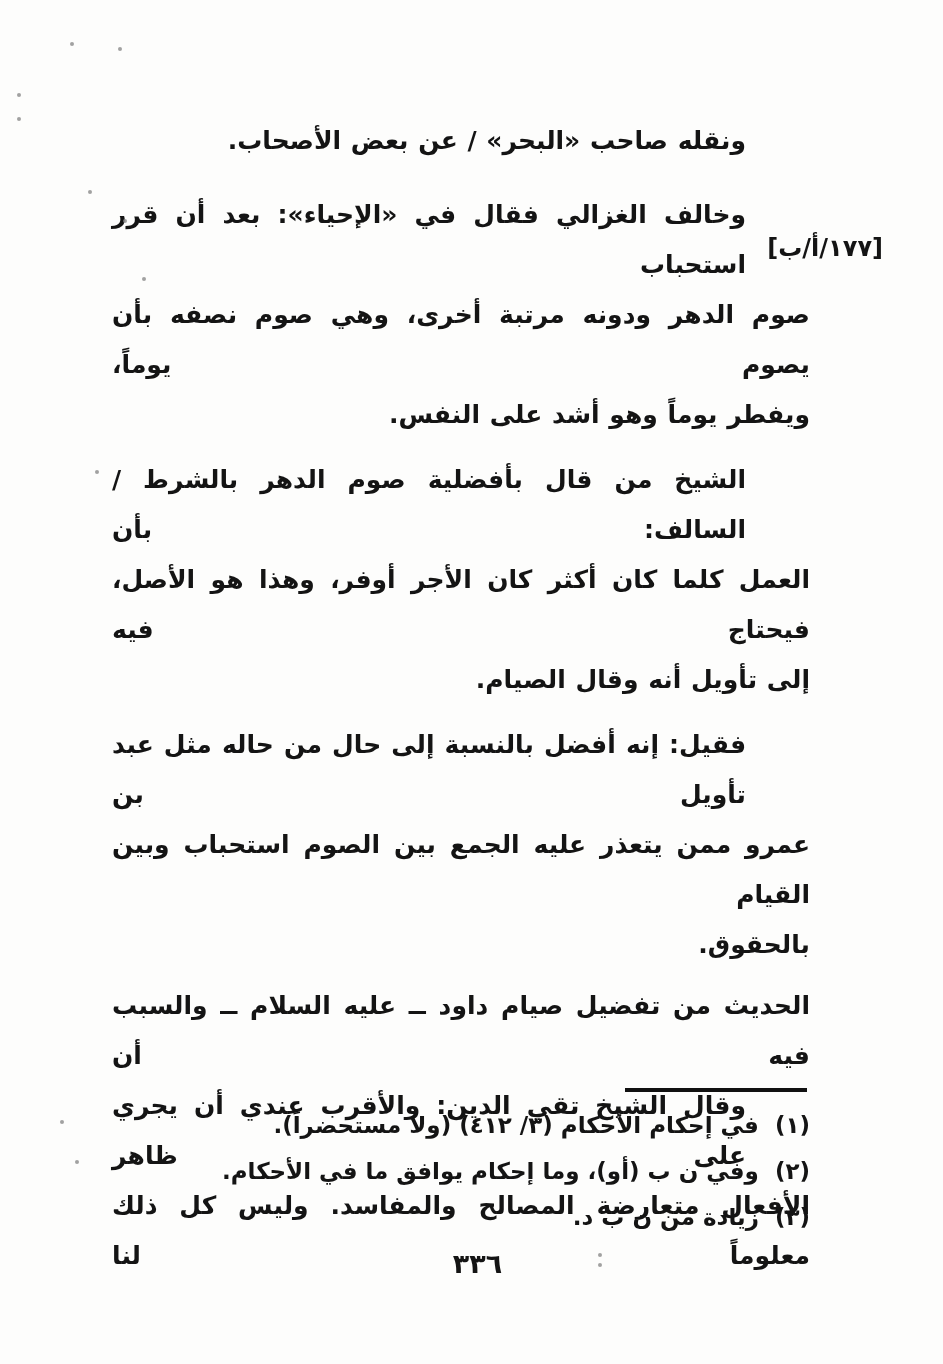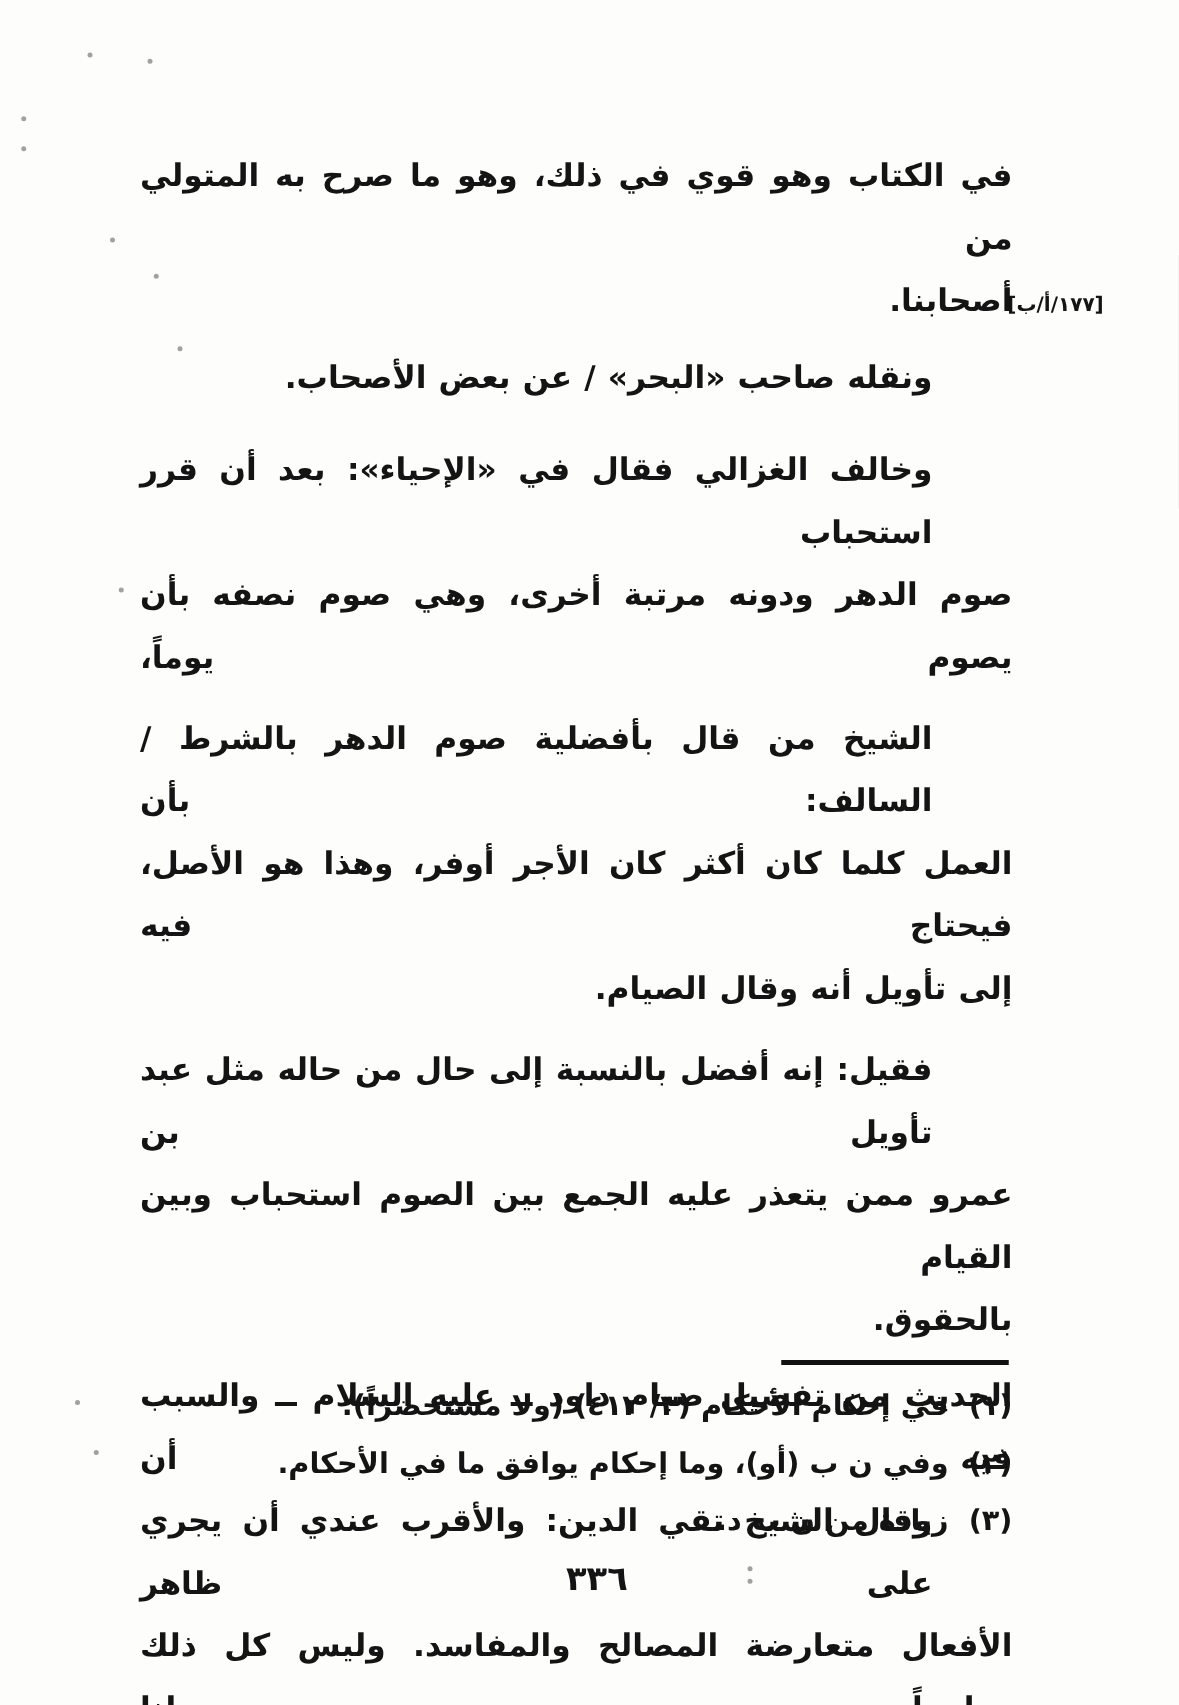"في الكتاب وهو قوي في" div.para { html: <div> <div>في الكتاب وهو قوي في ذلك، وهو ما صرح به المتولي من</div> <div>أصحابنا.</div> </div> -> none }
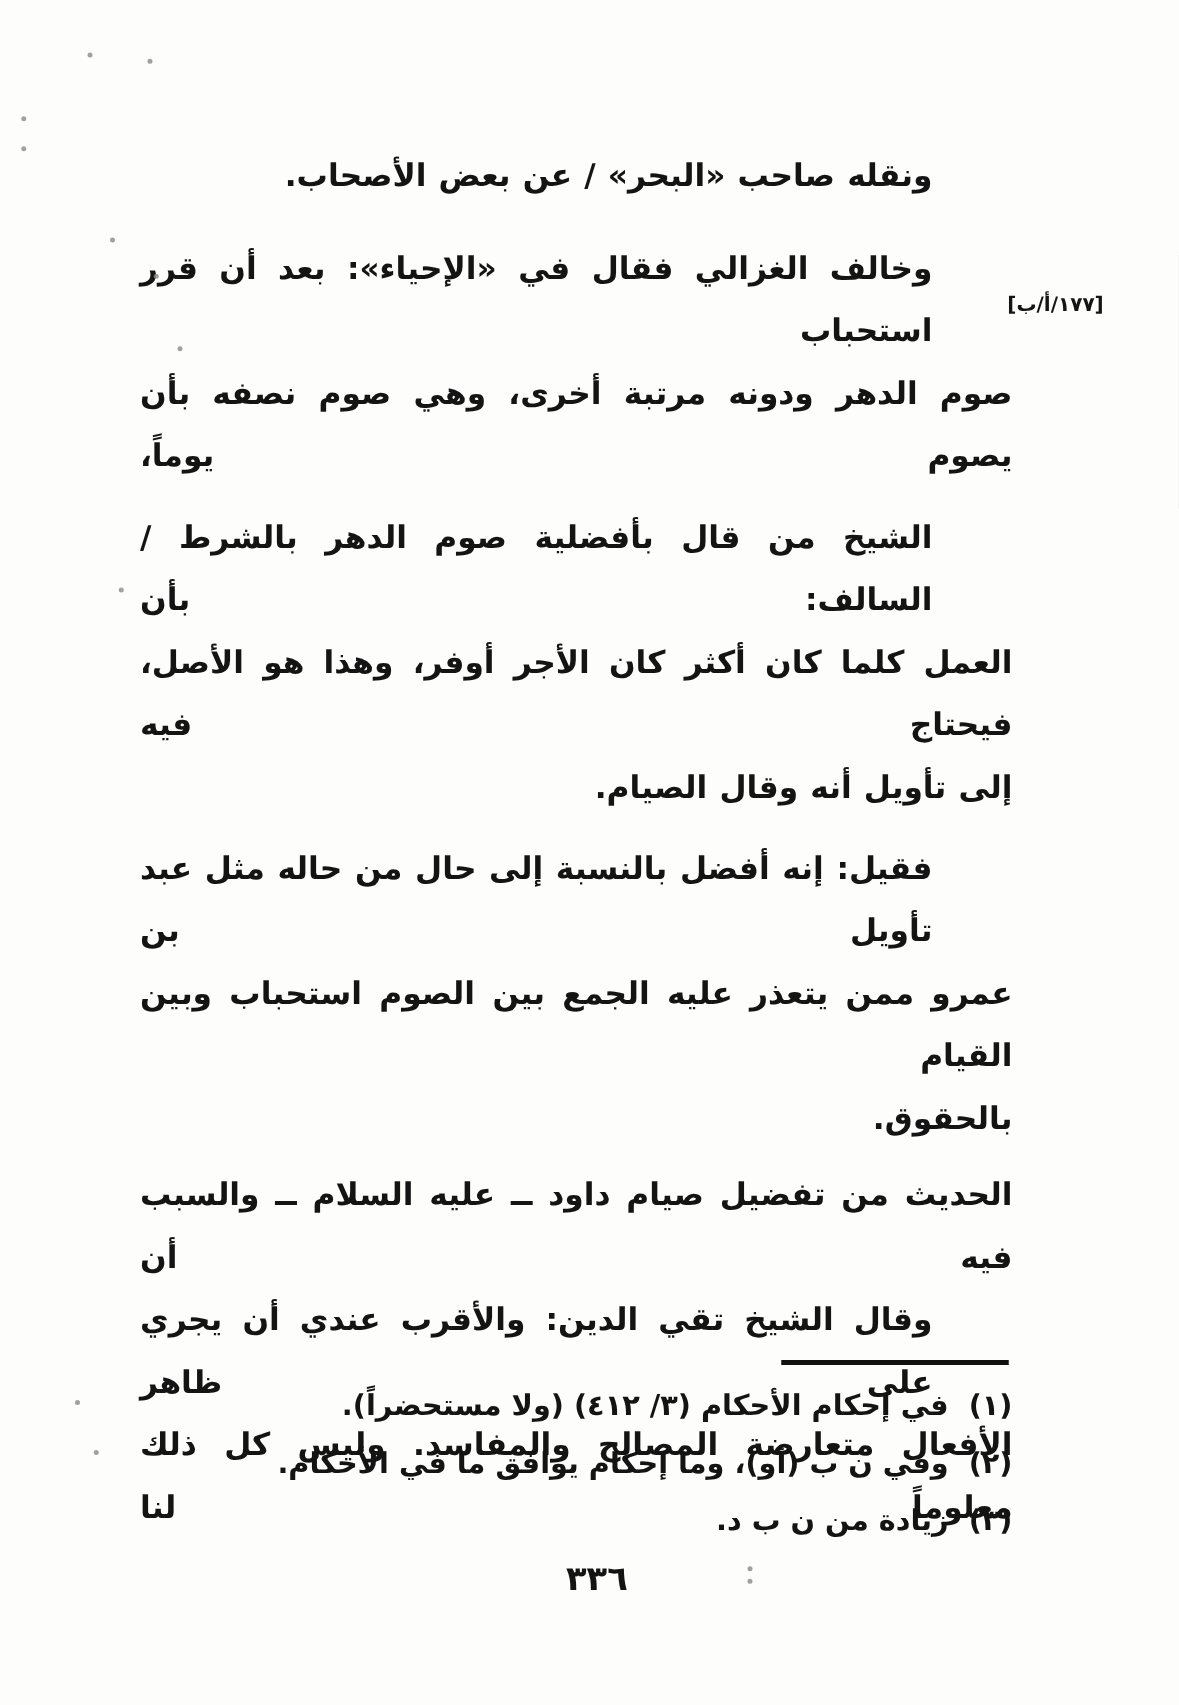"[١٧٧/أ/ب]" .margin-note { font-size: 16px -> 24px }
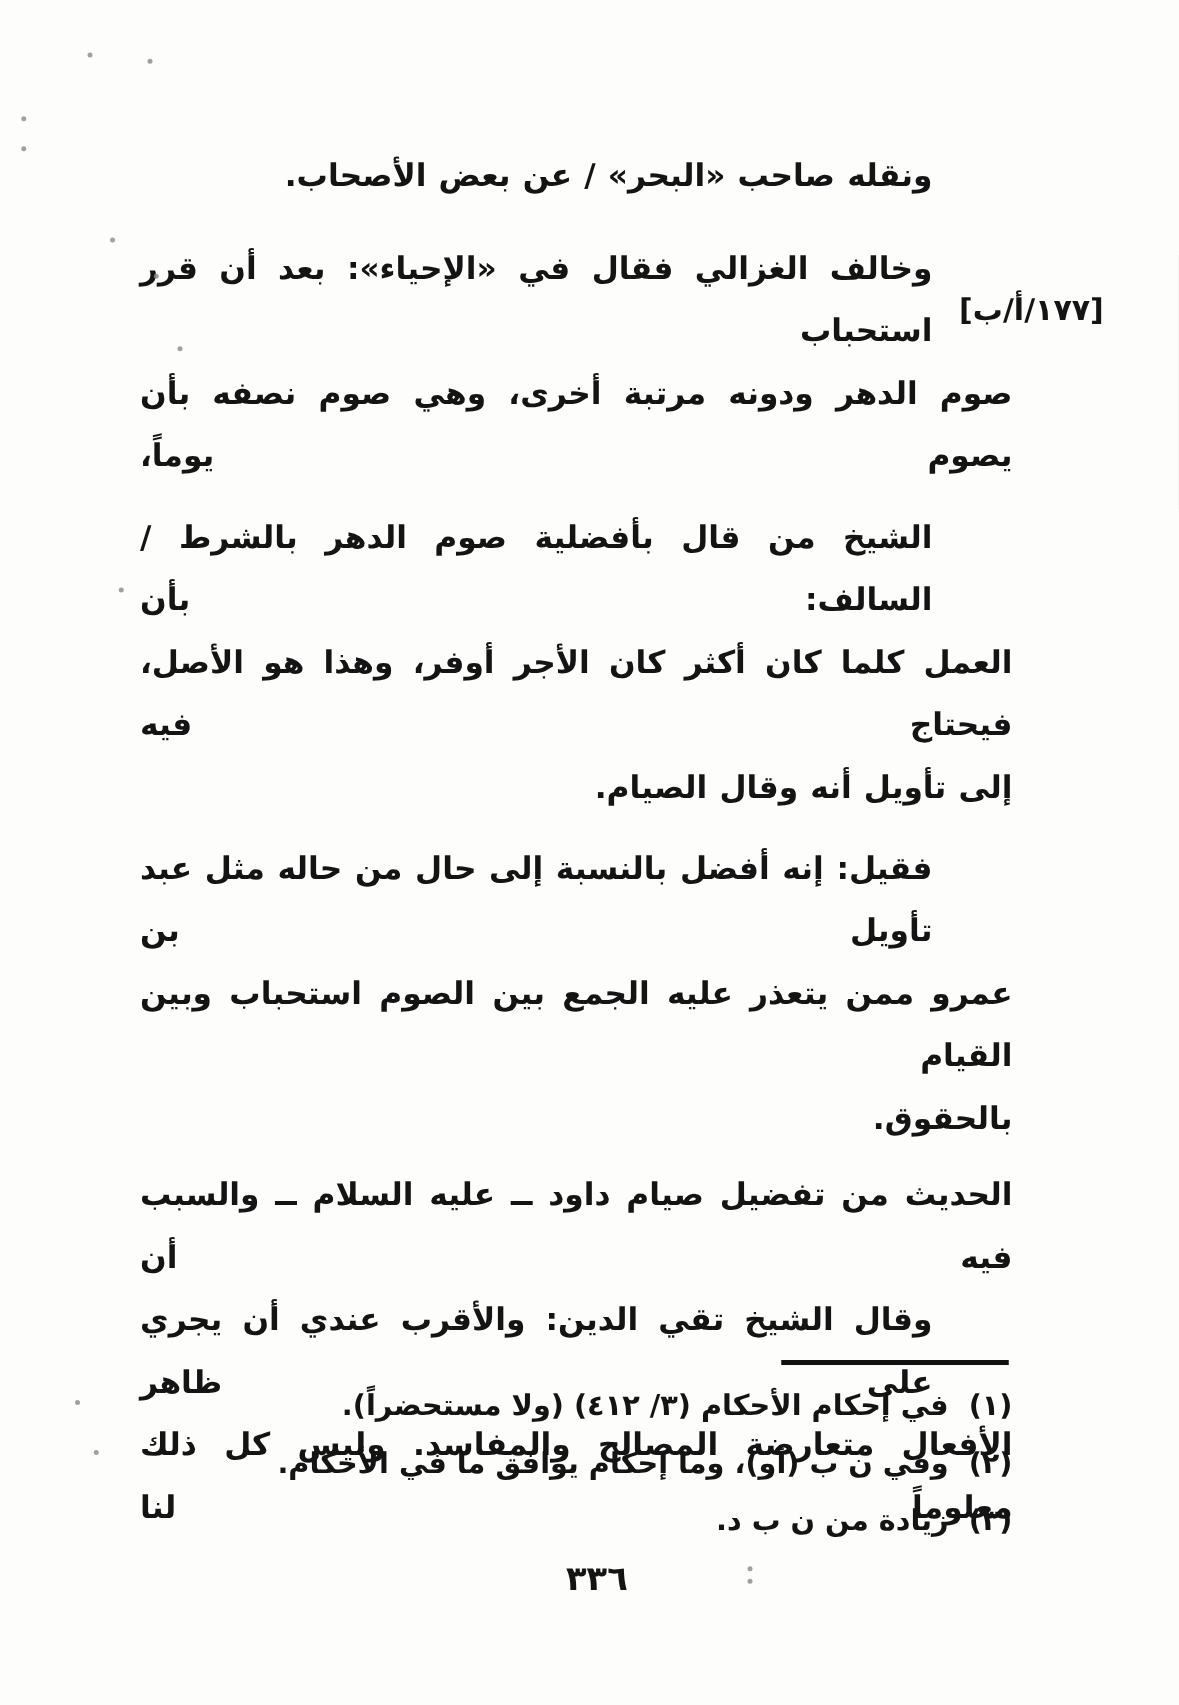"ويفطر يوماً وهو أشد على" div.line { html: none -> <div>ويفطر يوماً وهو أشد على النفس.</div> }
